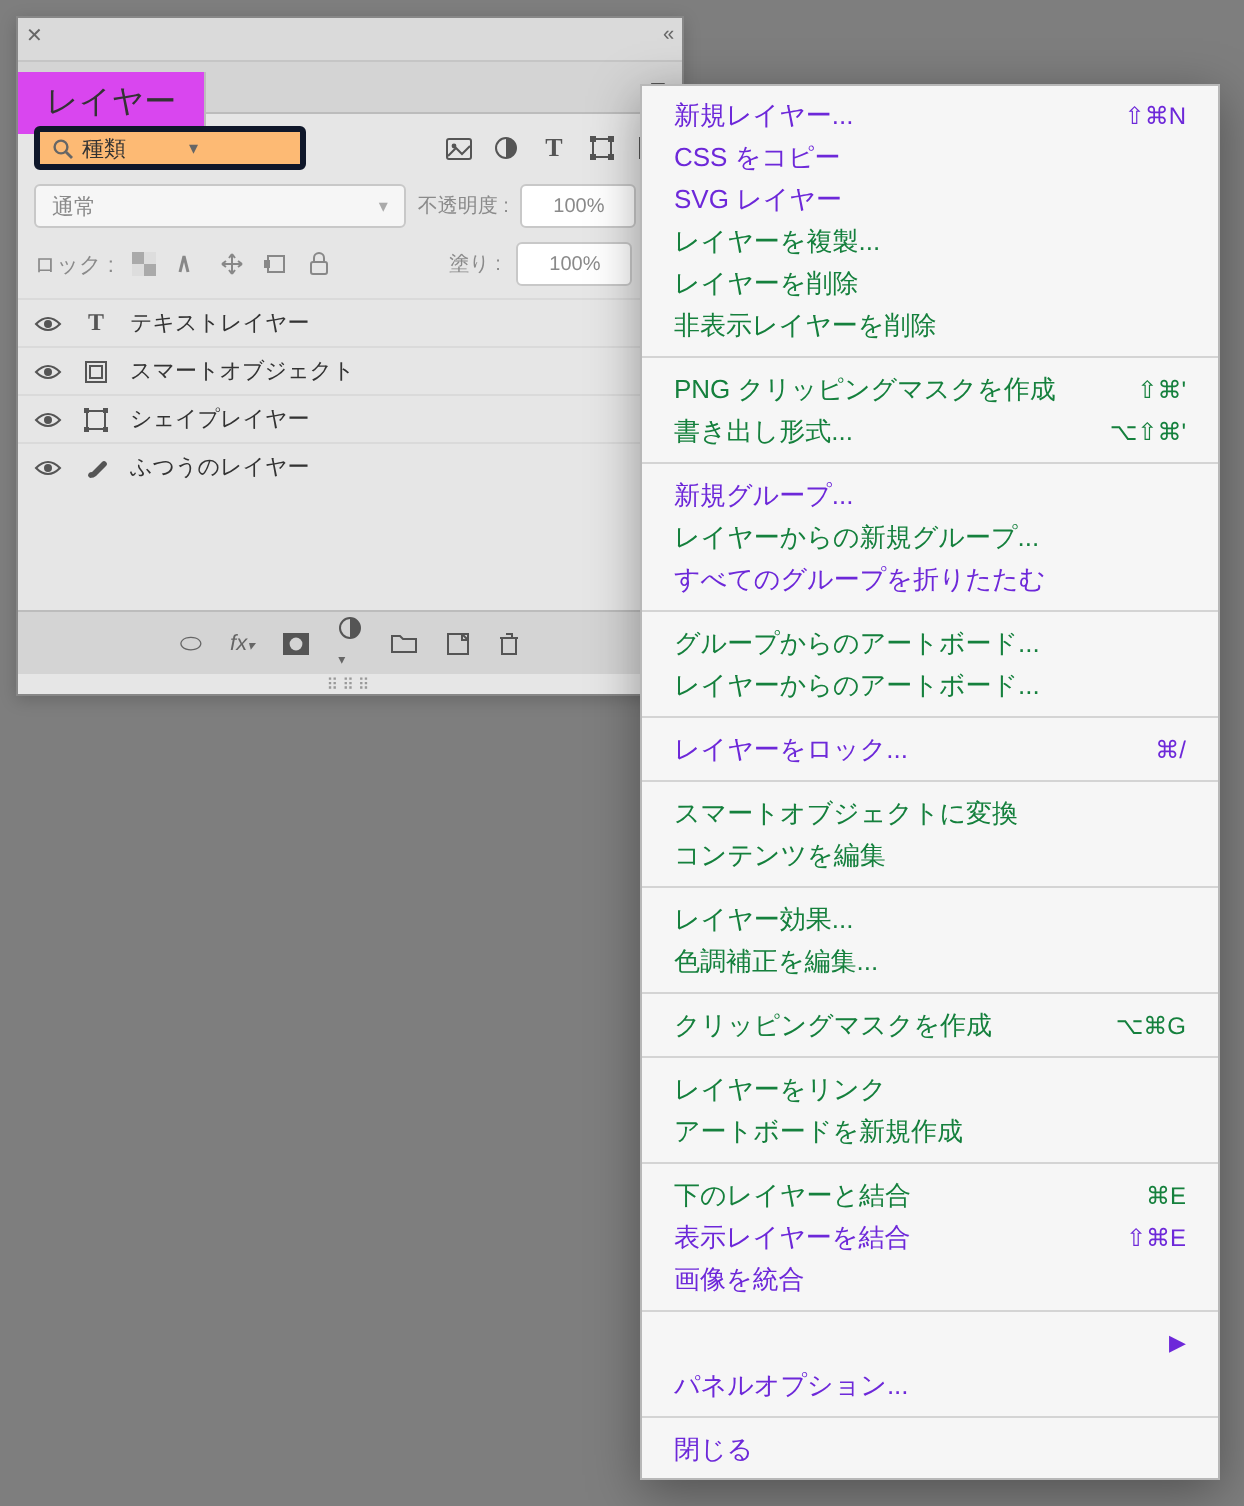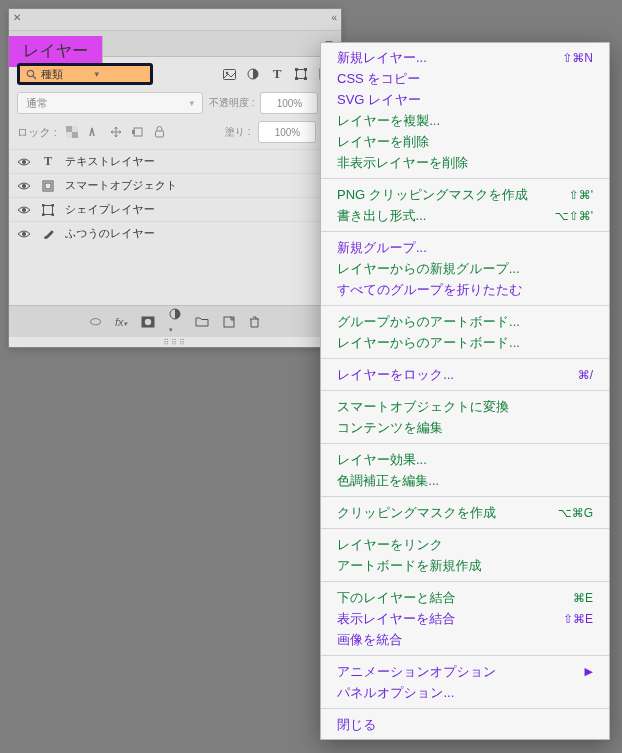"アニメーションオプション" span { html: <span>アニメーションオプション</span> -> none }
